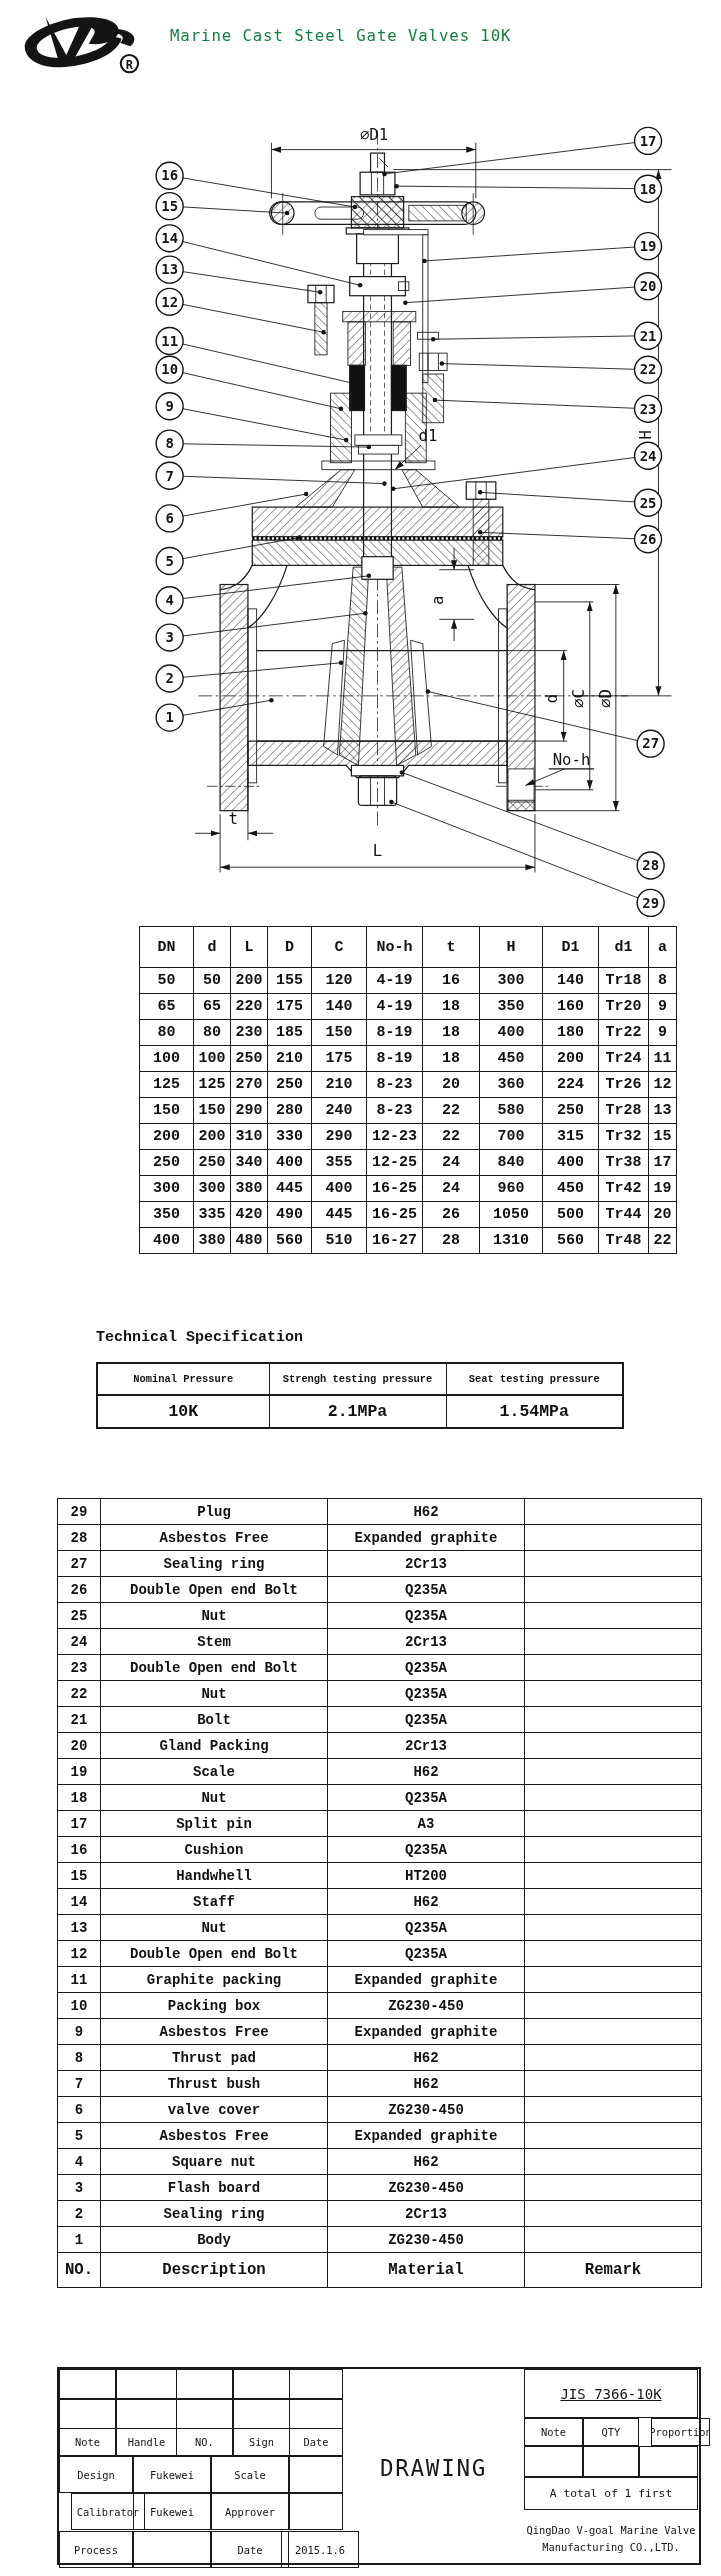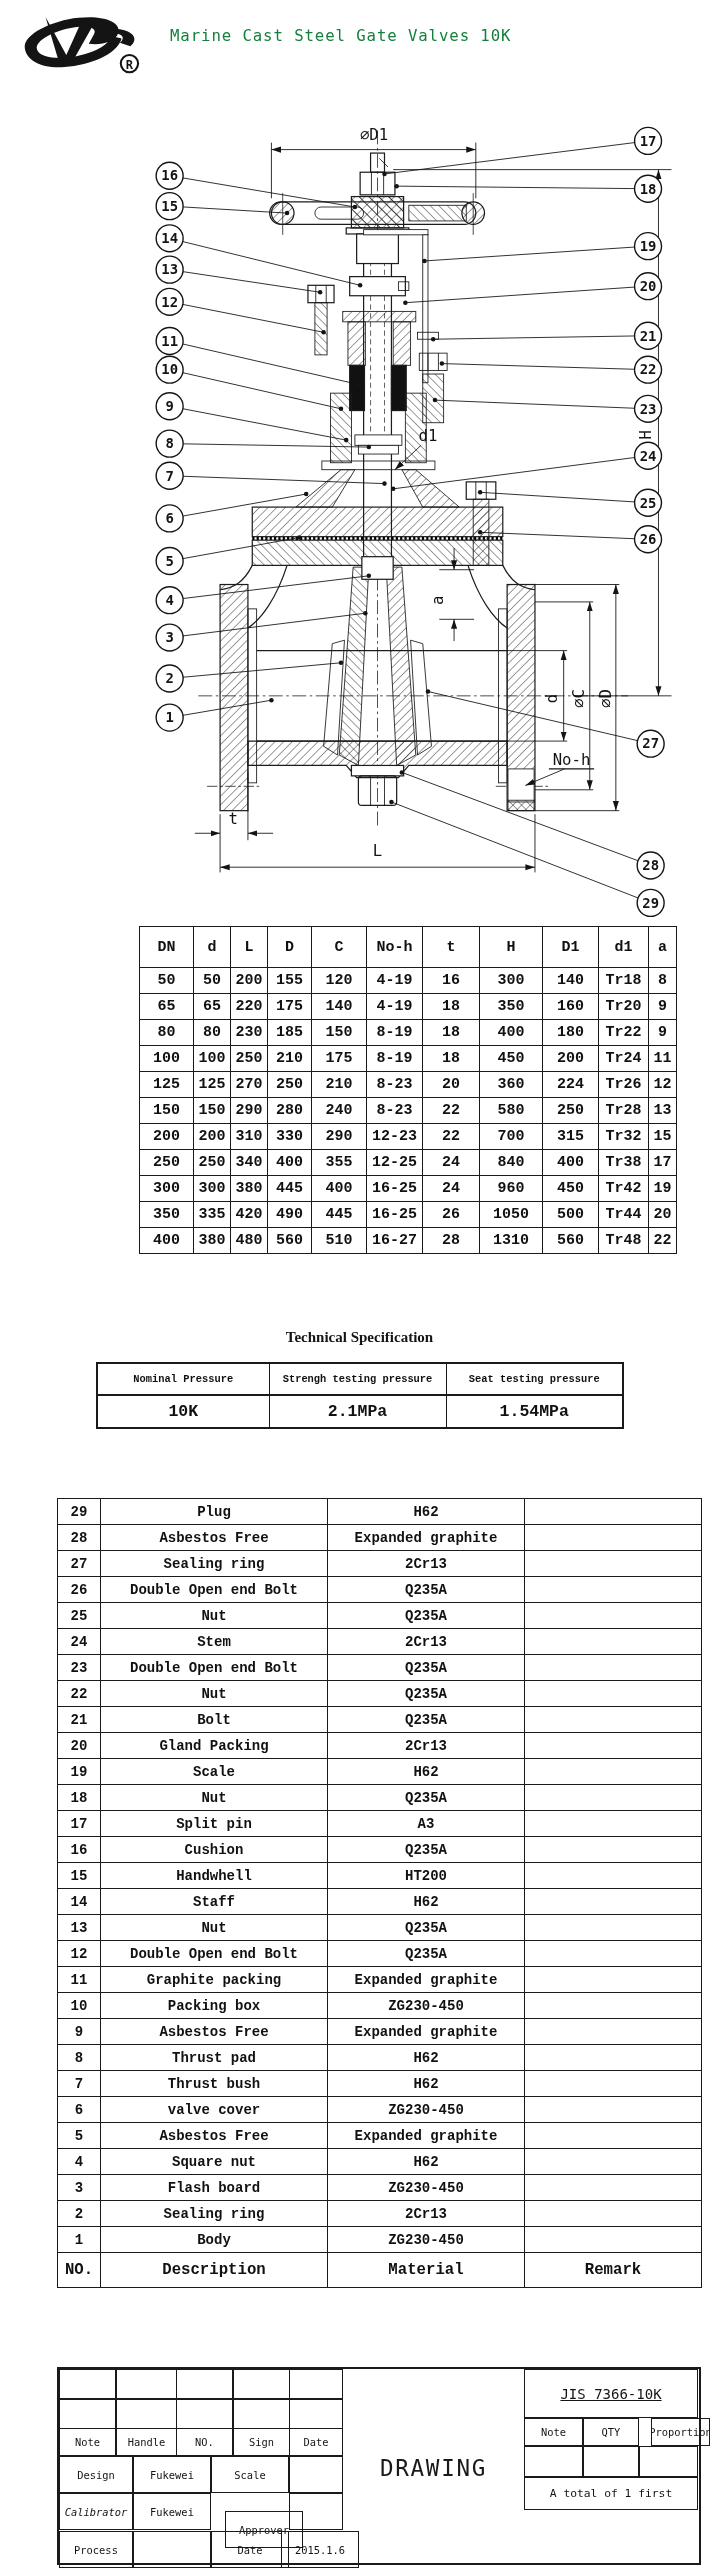"Technical Specification" #spec-title { font-family: Liberation Serif, serif -> Liberation Mono, monospace; text-align: center -> none }
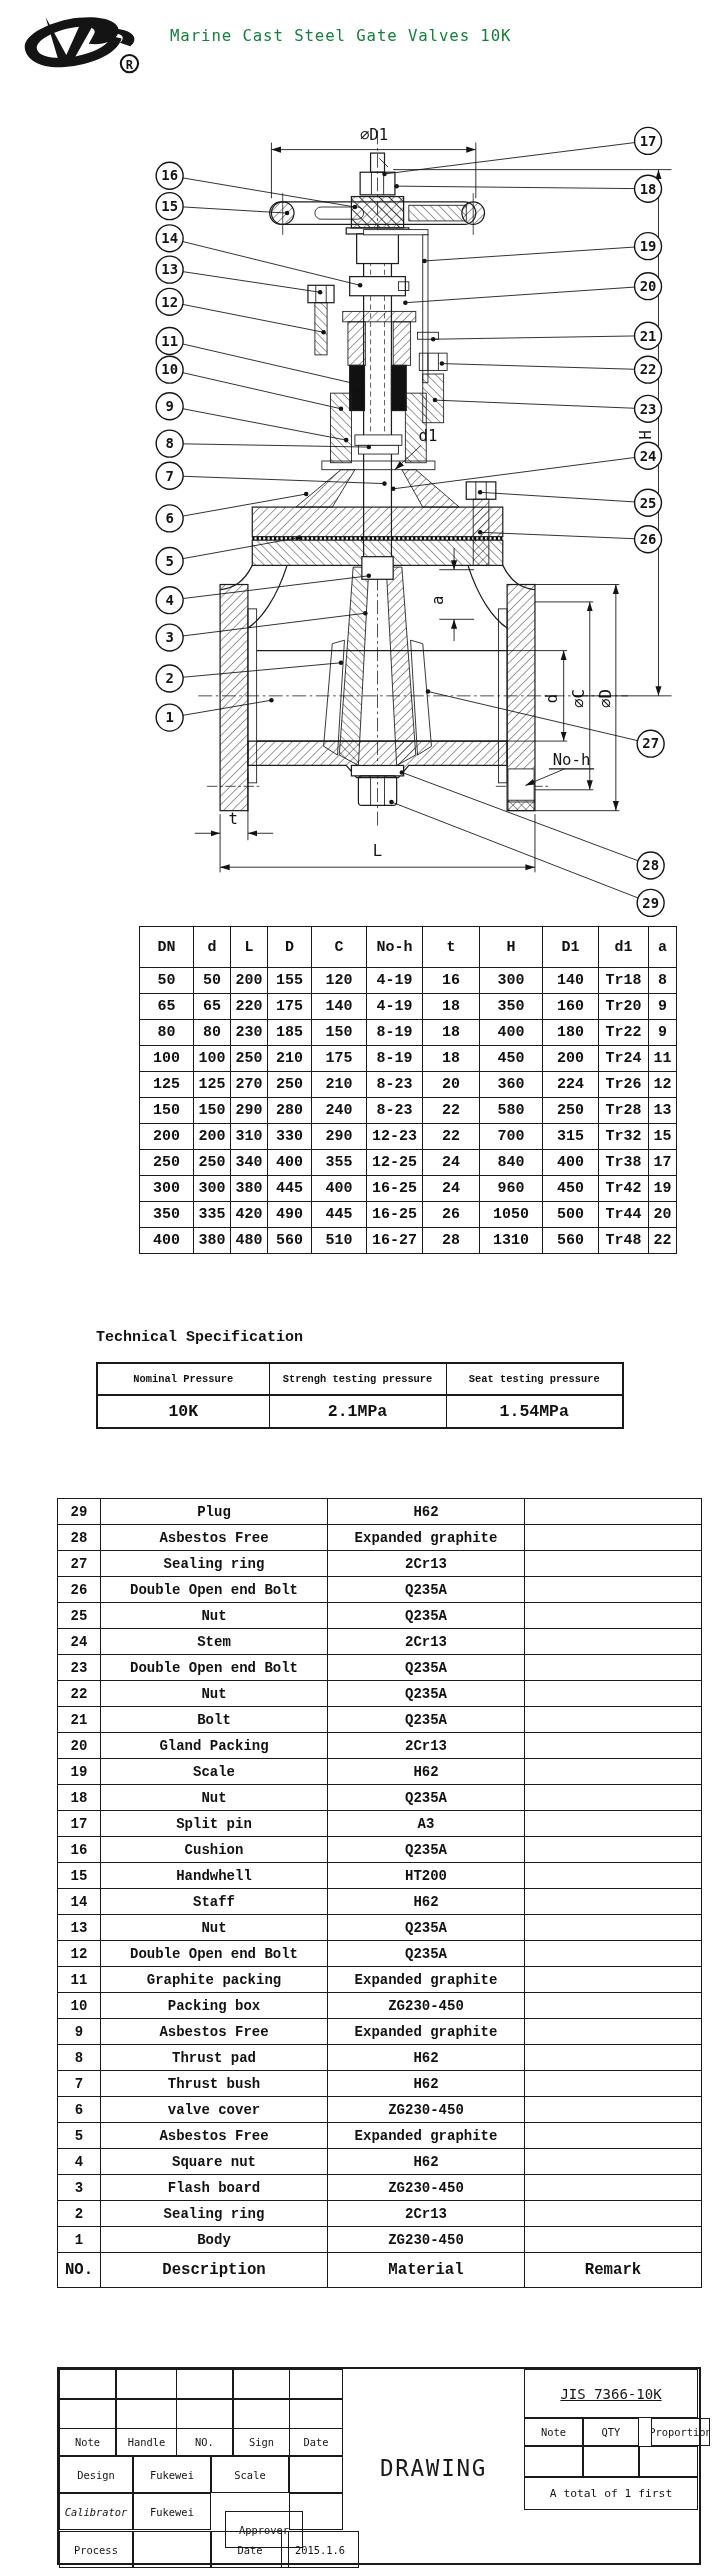"Calibrator" div.tb-cell { font-style: italic -> none; left: 0px -> 12px }
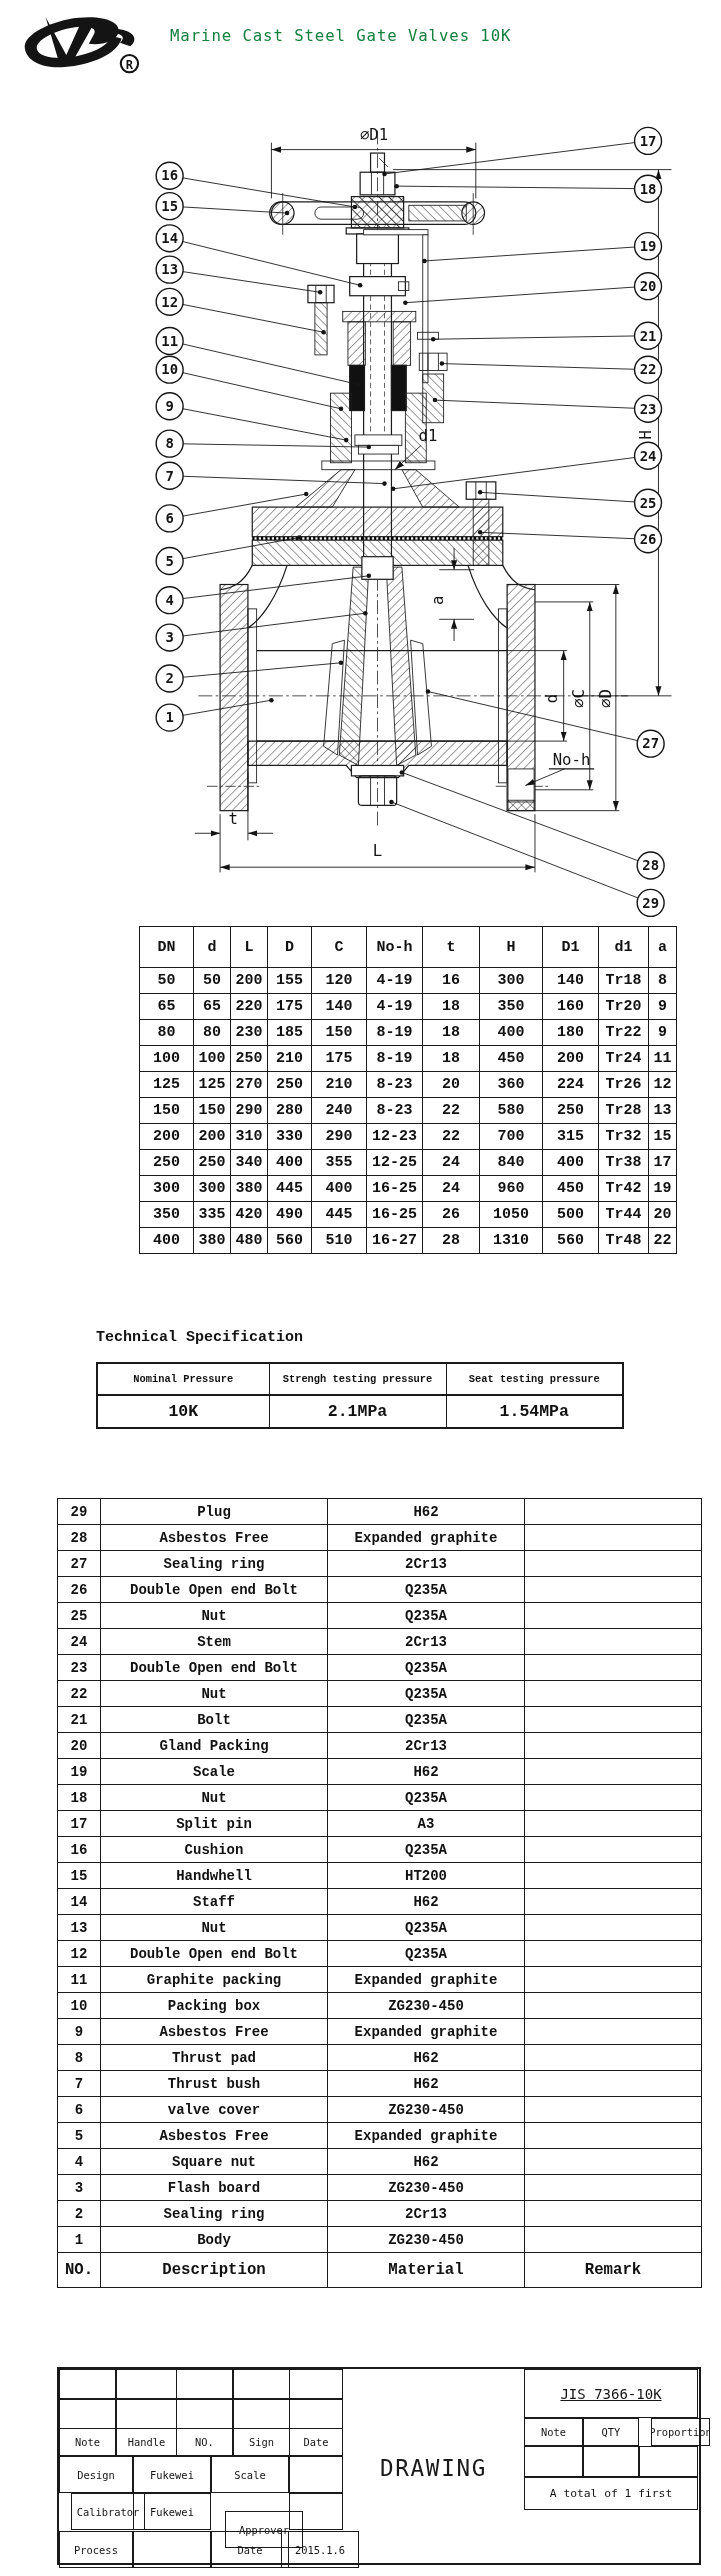"Approver" div.tb-cell { left: 166px -> 152px; margin-top: 18px -> none }
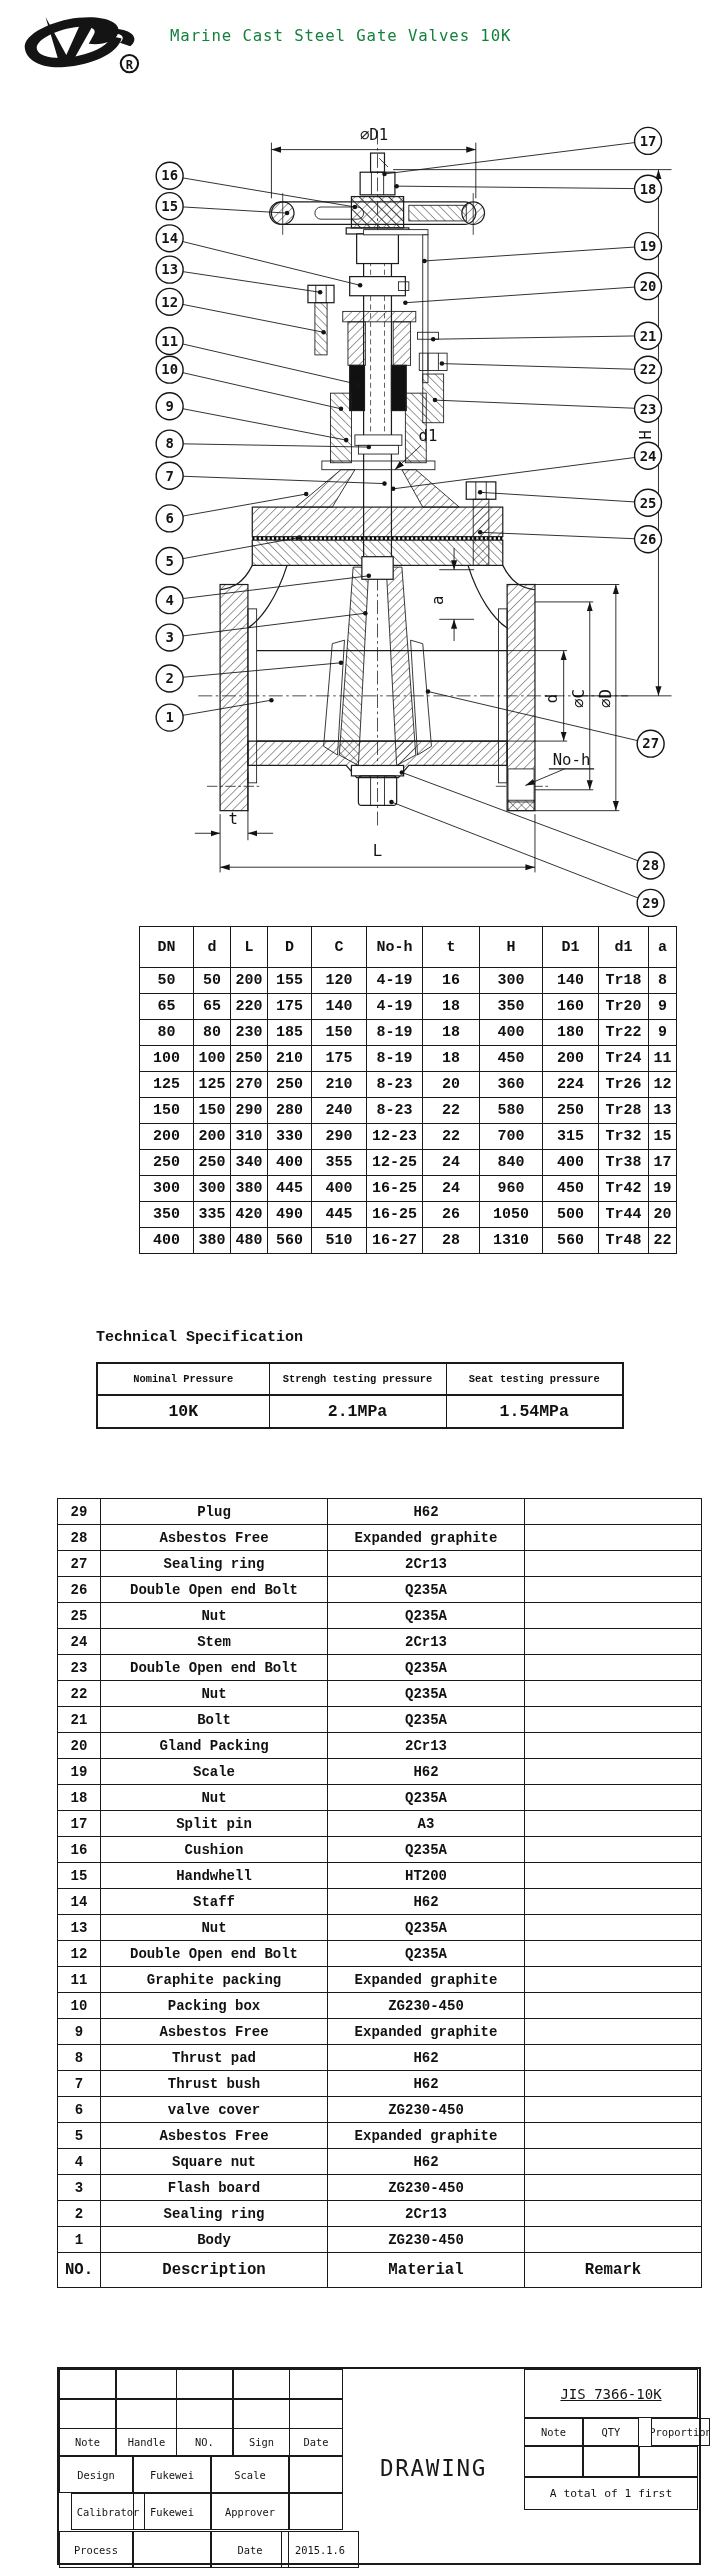"QingDao V-goal Marine Valve" div.tb-cell { html: none -> <div> <div>QingDao V-goal Marine Valve</div> <div>Manufacturing CO.,LTD.</div> </div> }
